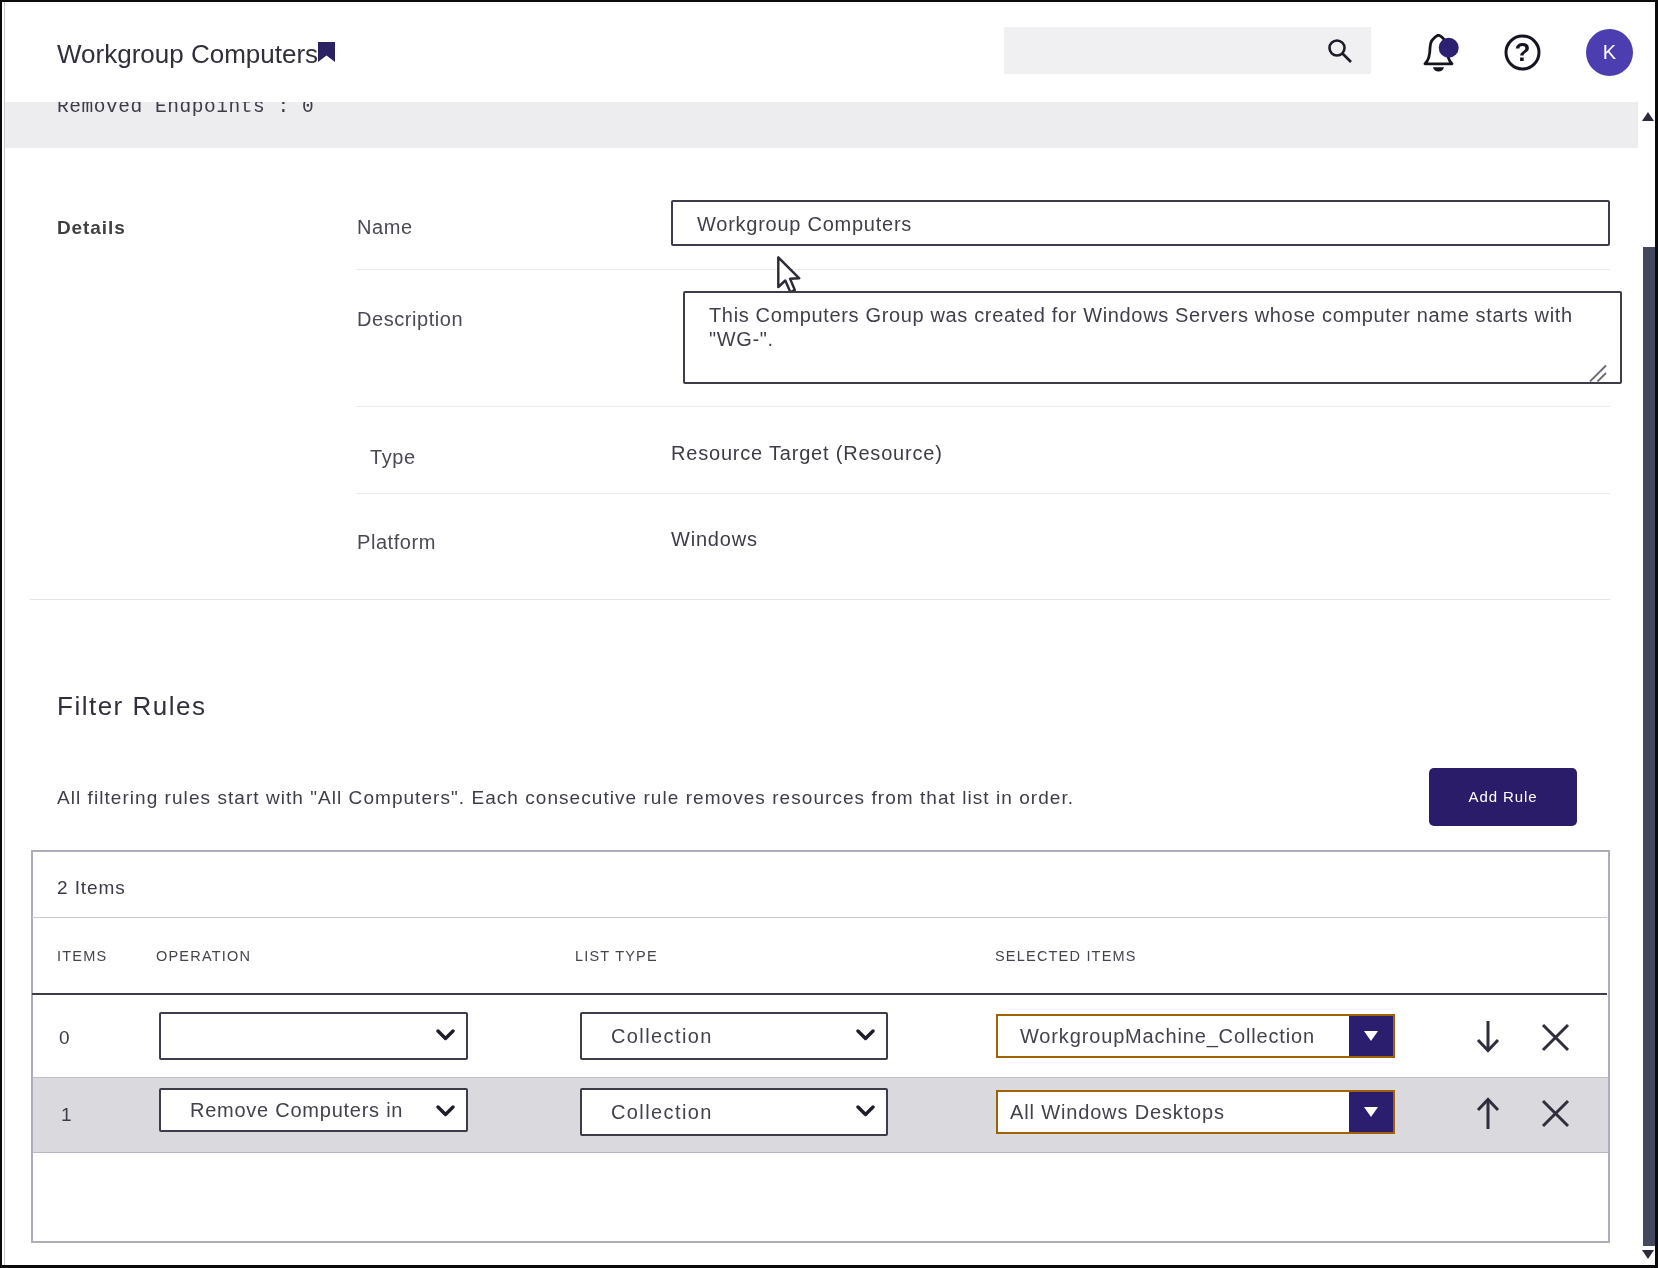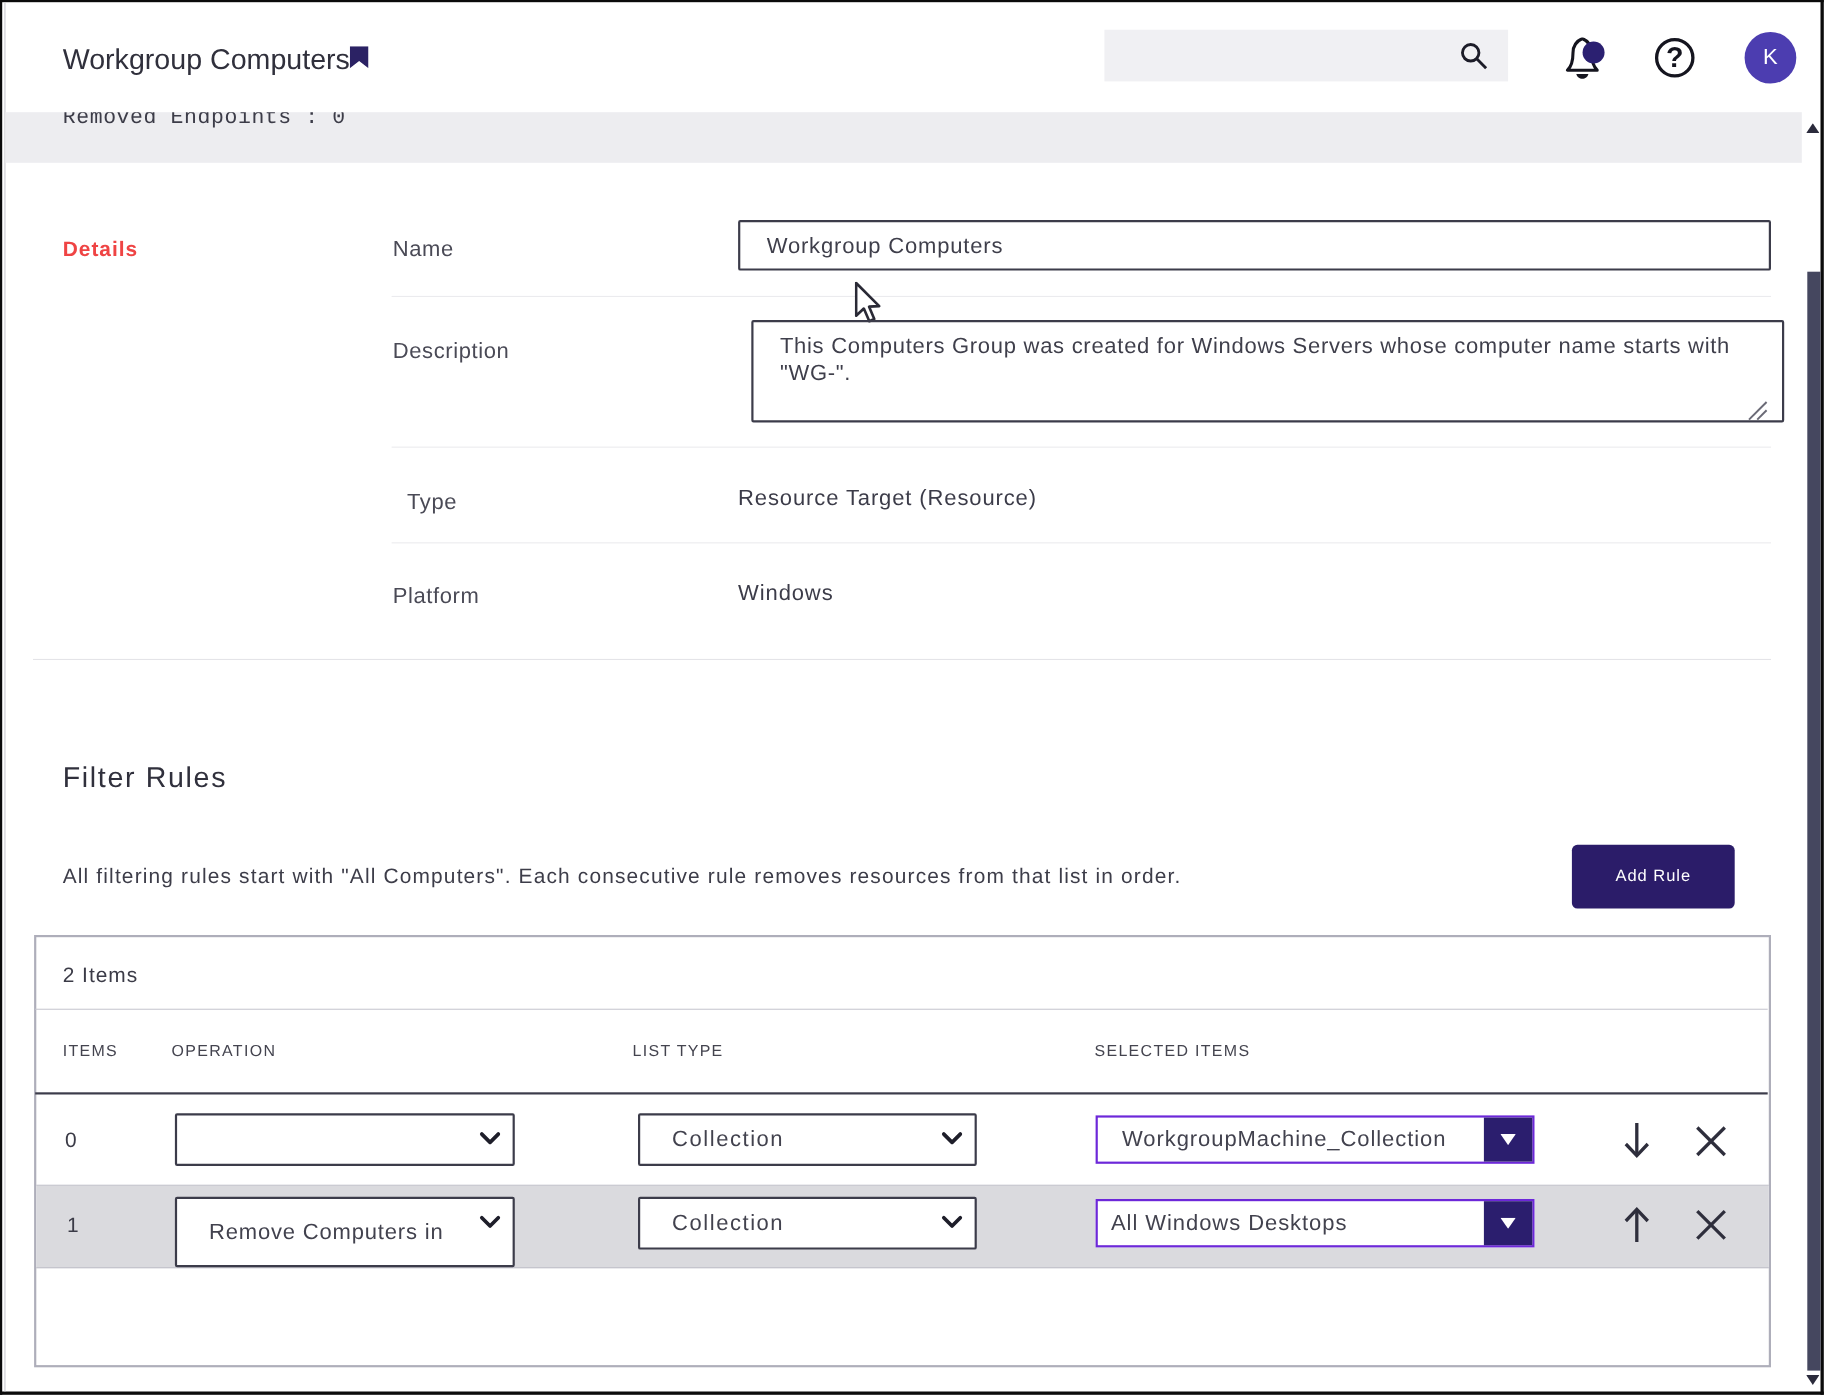"Details" #details-h { color: #ef4444 -> #404040 }
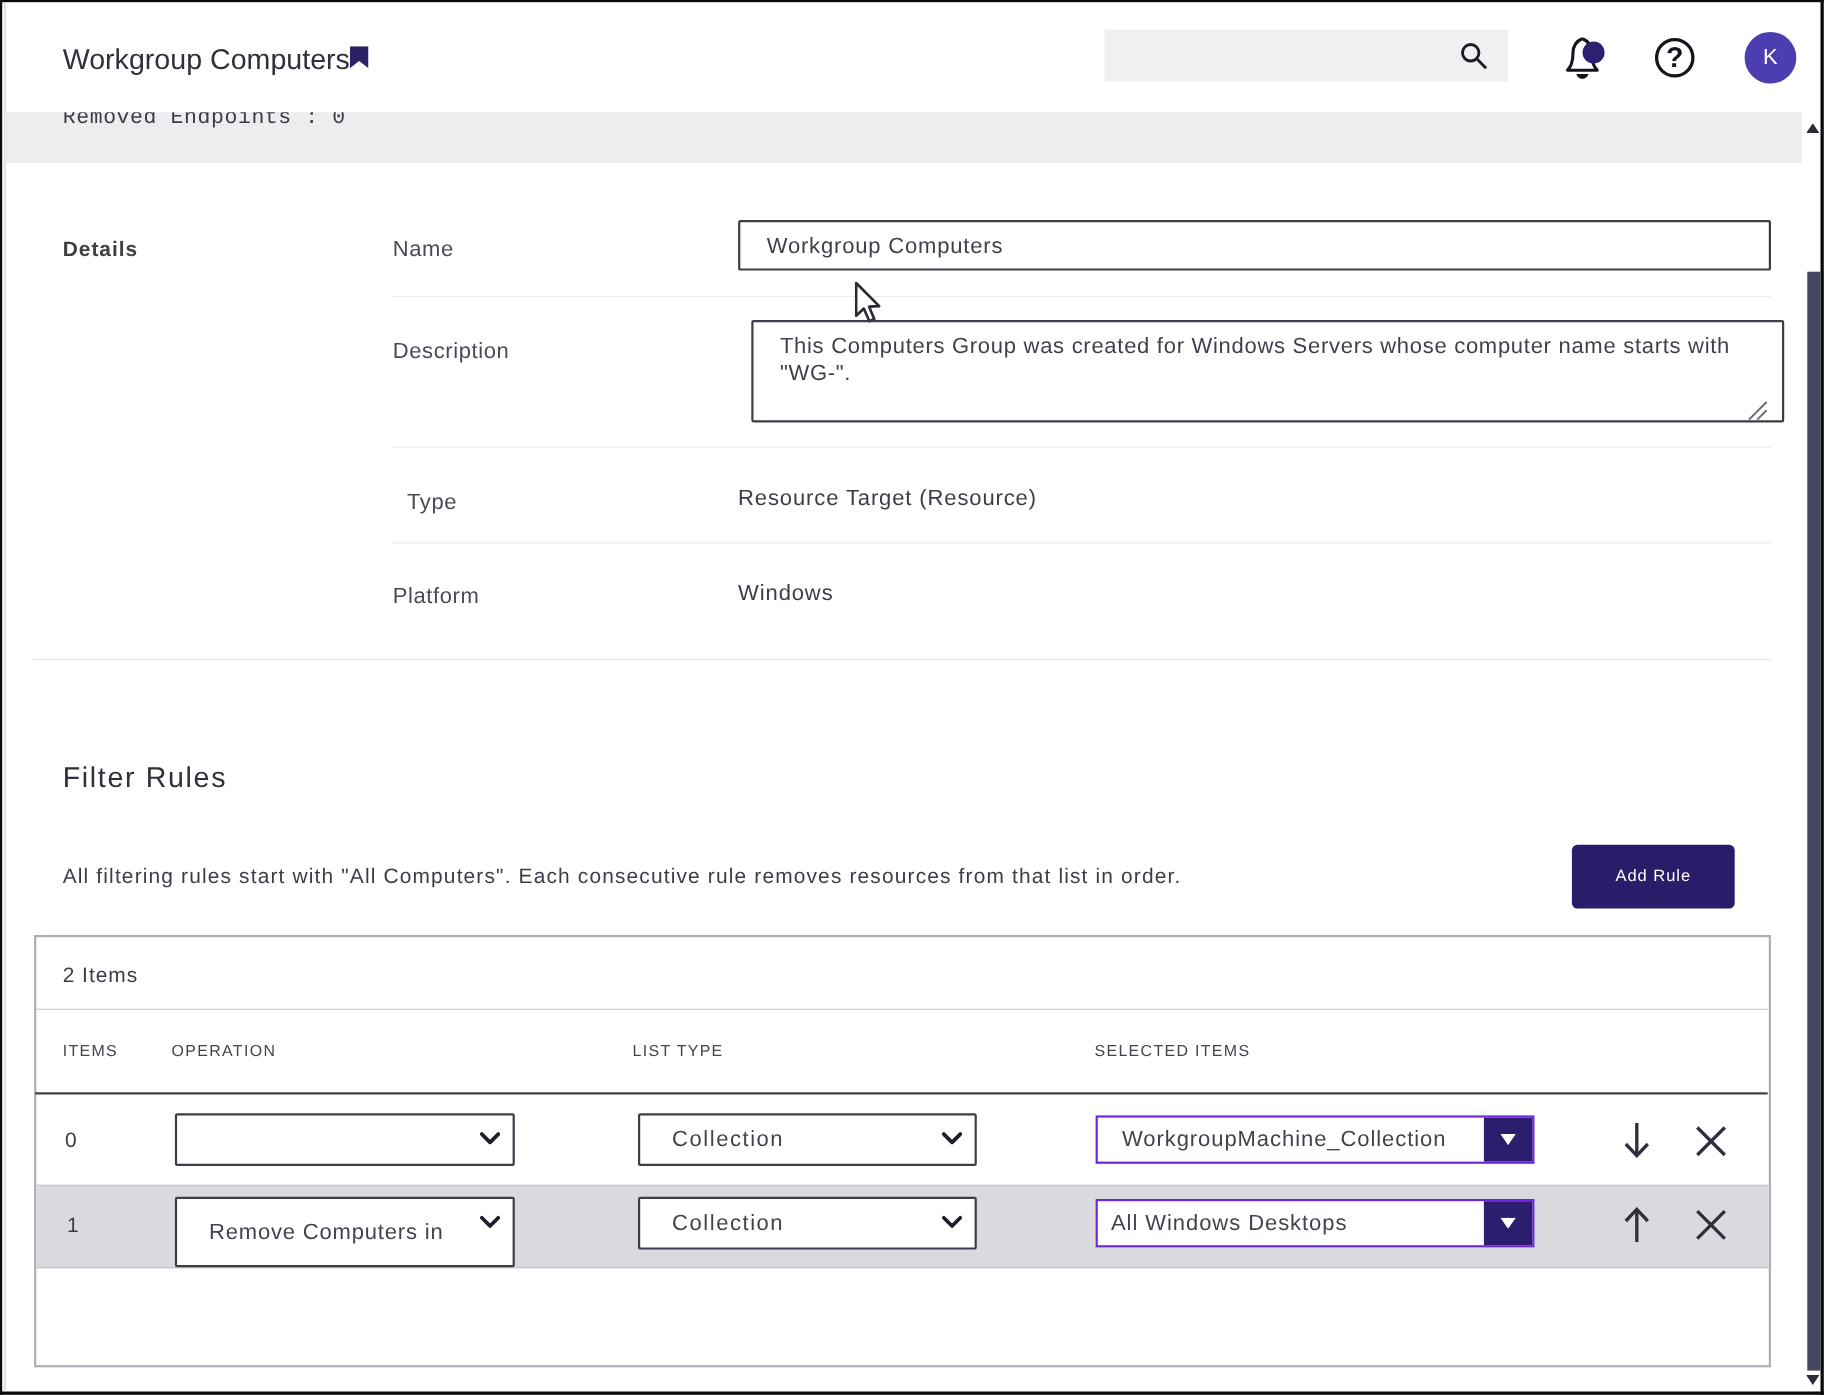"WorkgroupMachine_Collection" .ddsel { border: 2px solid #6d28d9 -> 2px solid #a16207 }
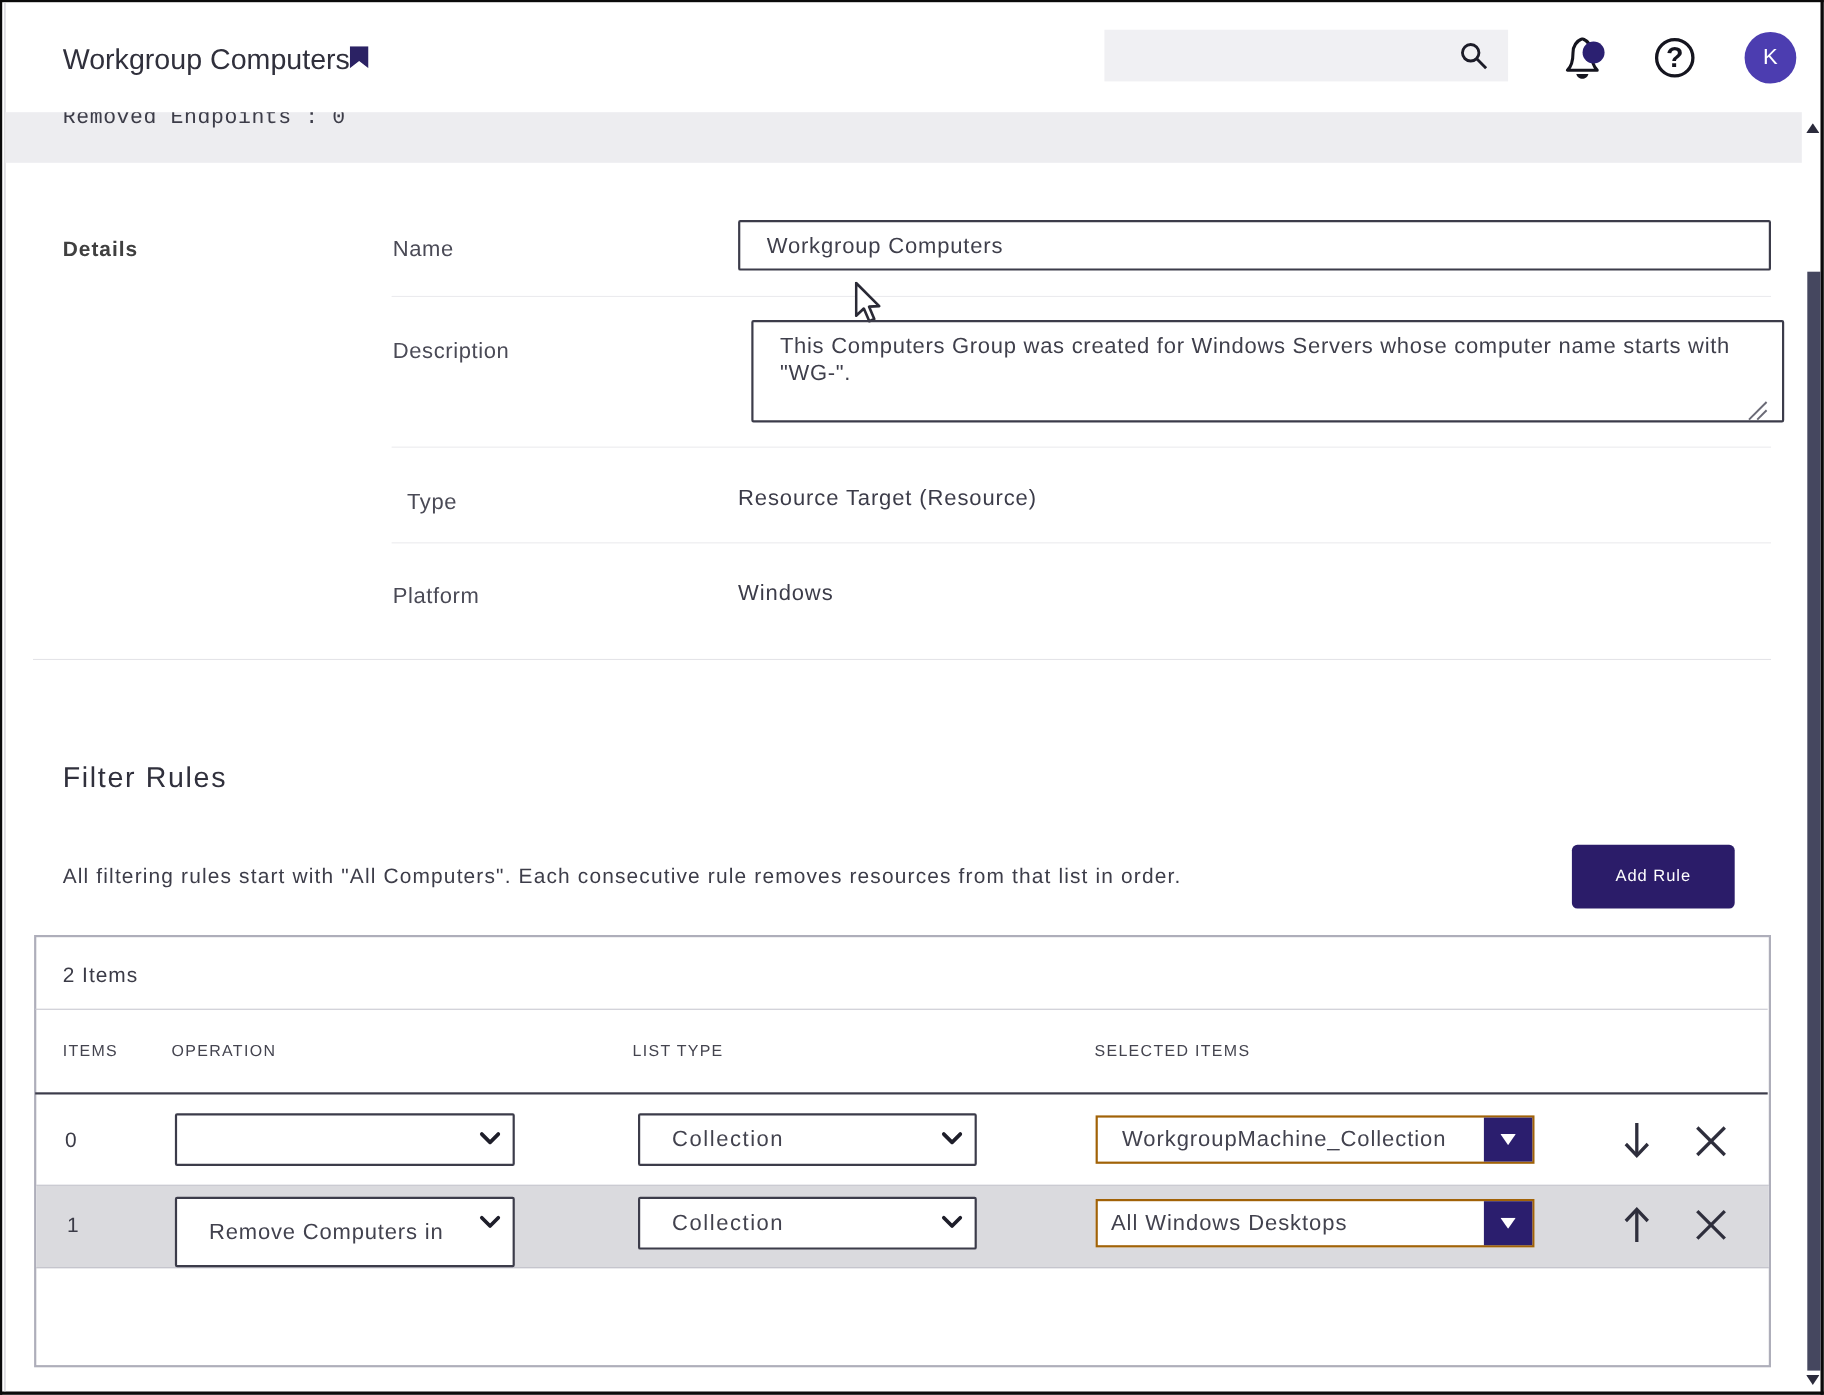"Remove Computers in" div.abs { height: 64px -> 44px }
